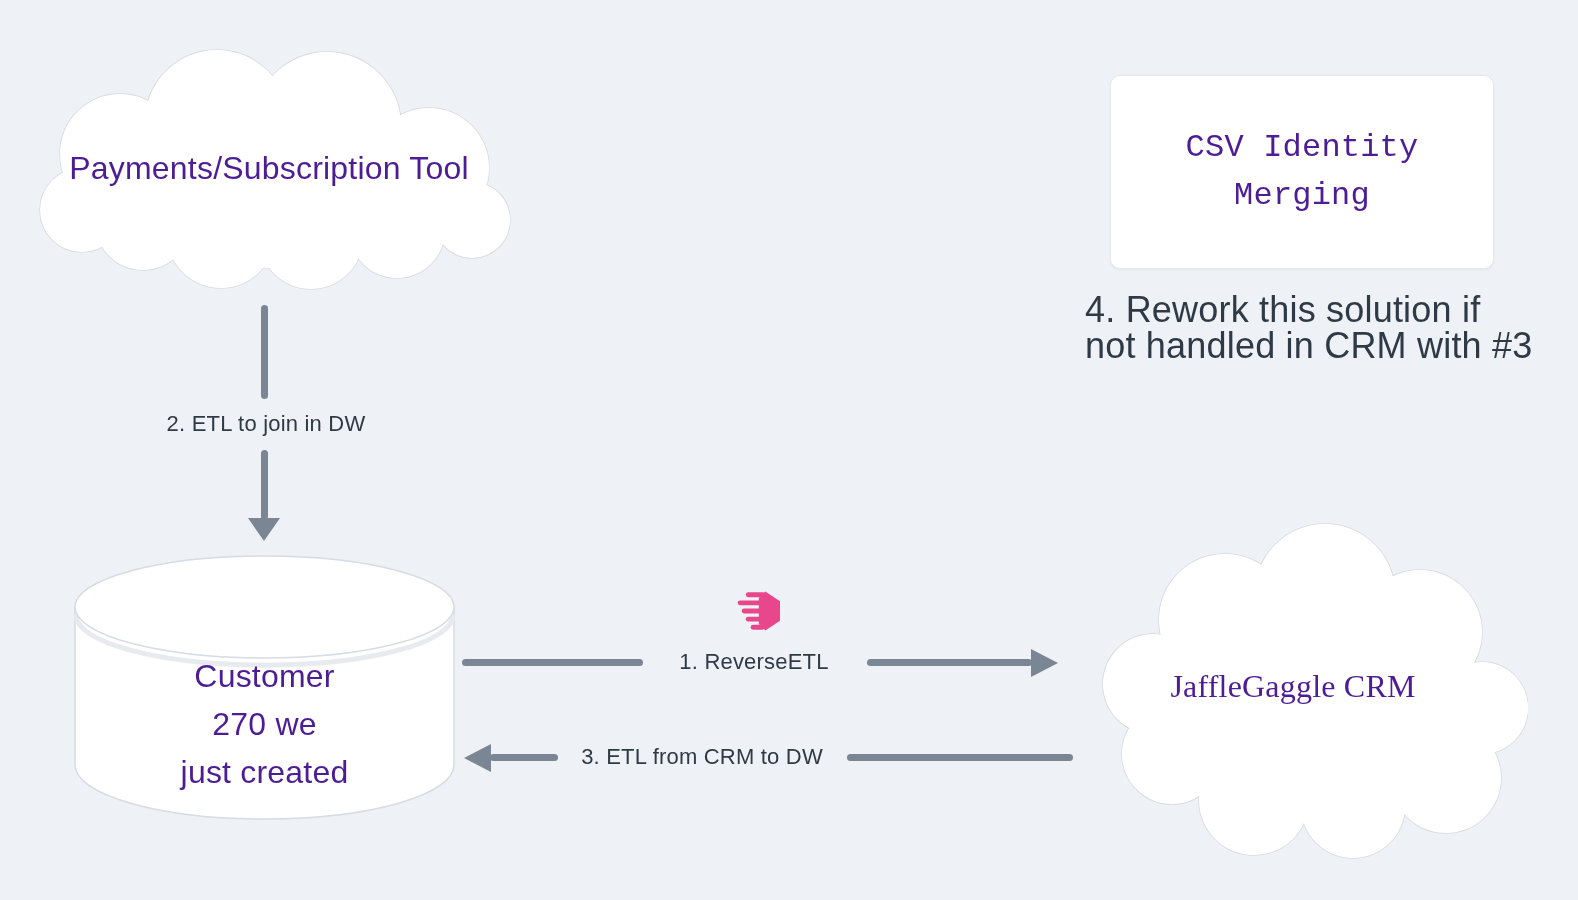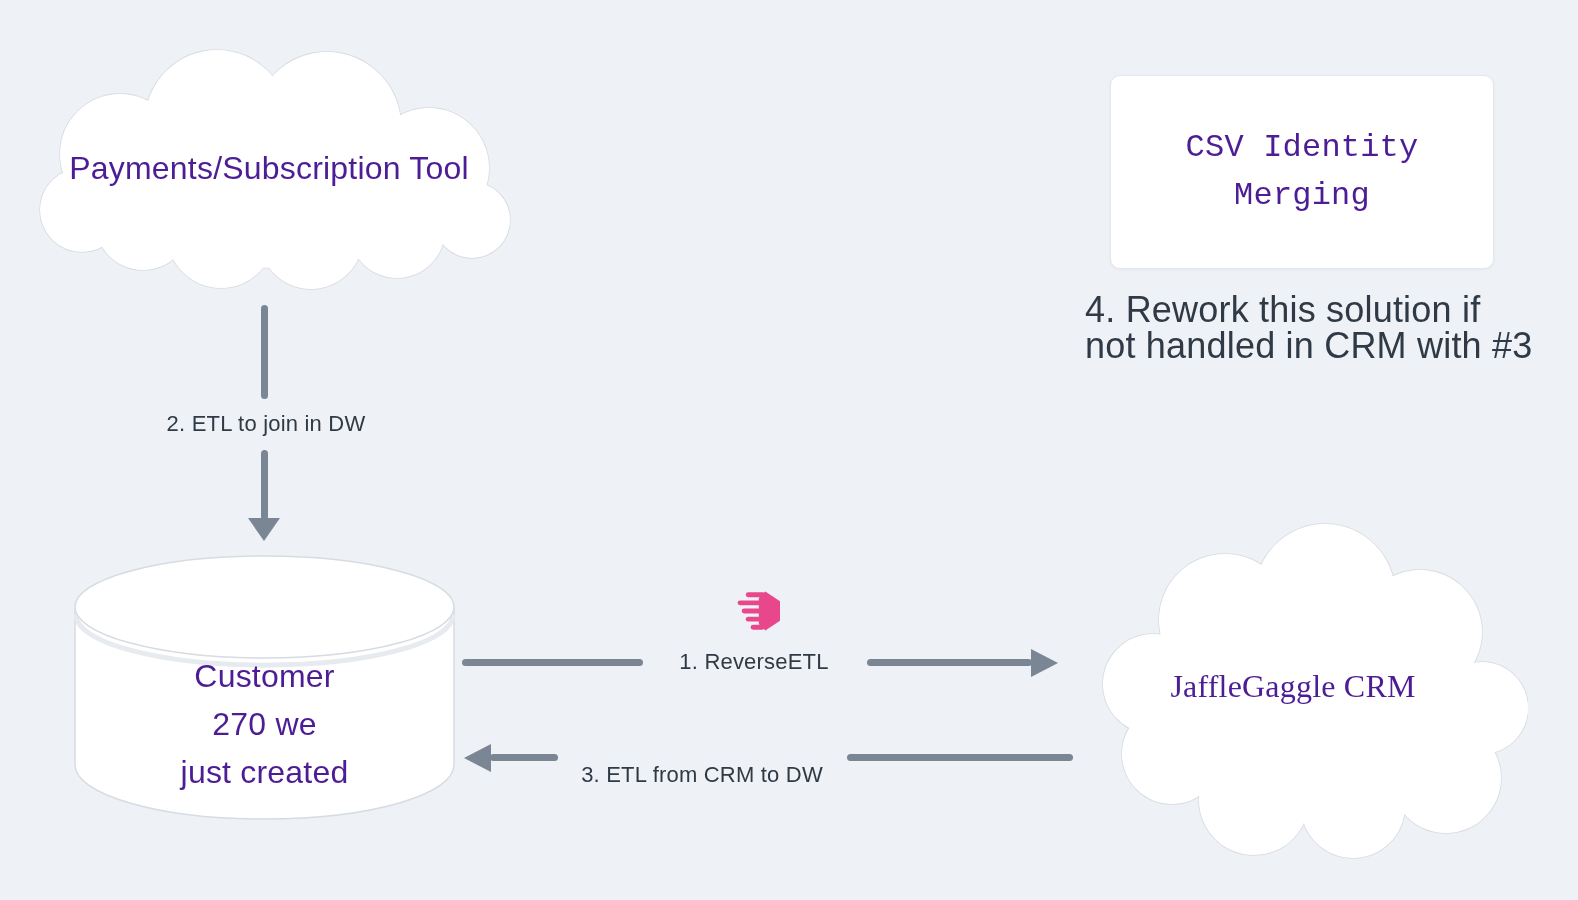"3. ETL from CRM to" div.edge-label { margin-top: 18px -> none }
